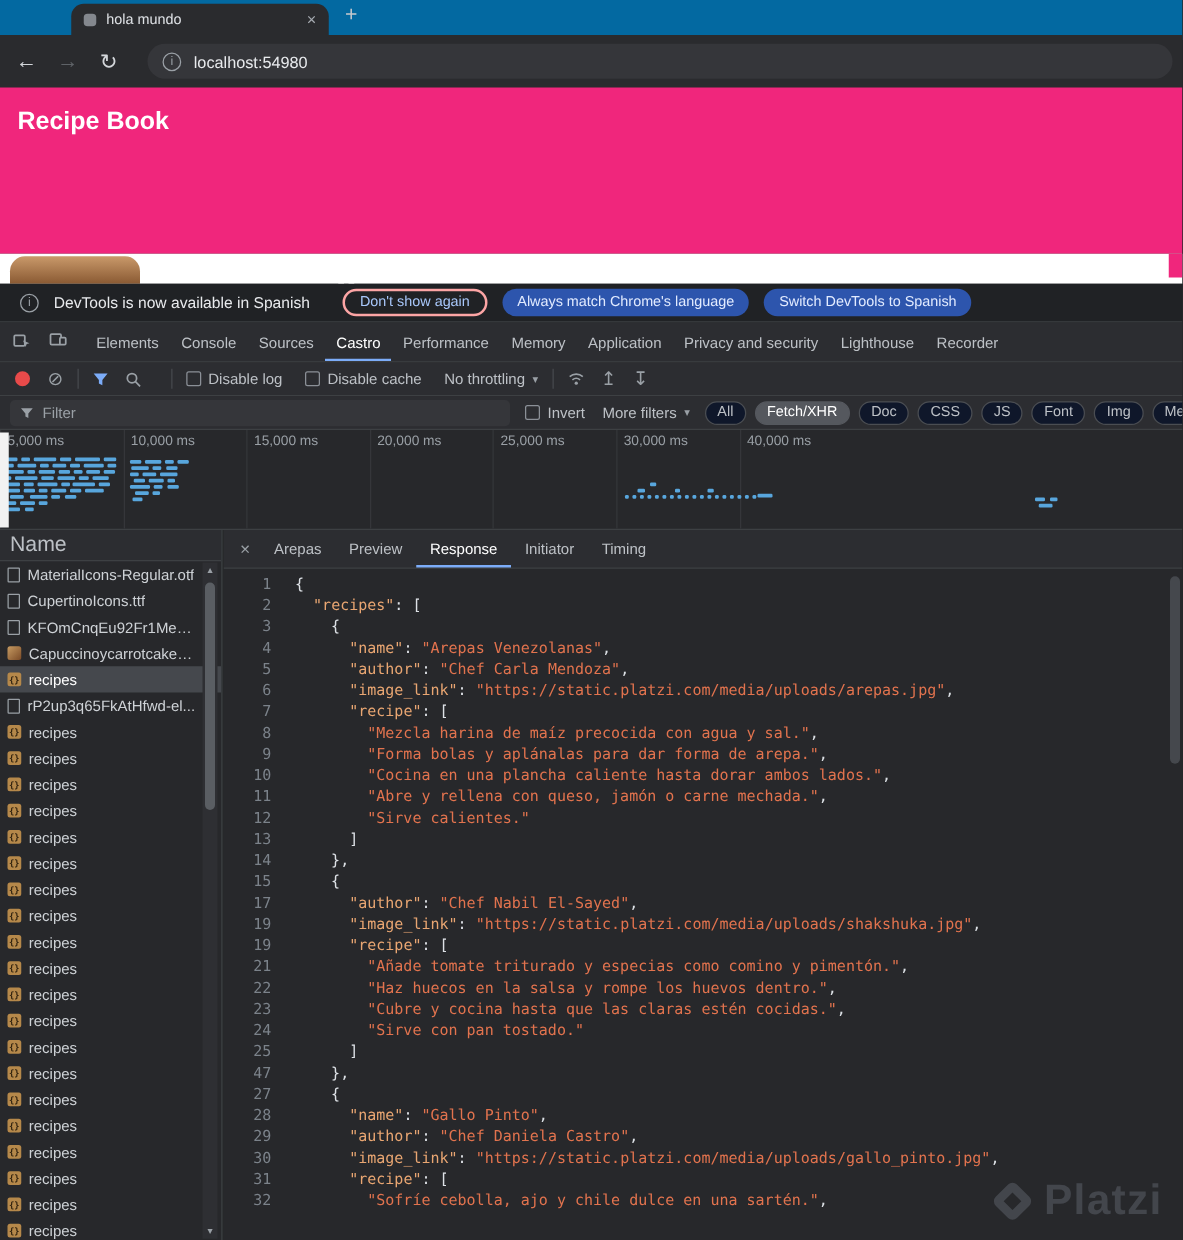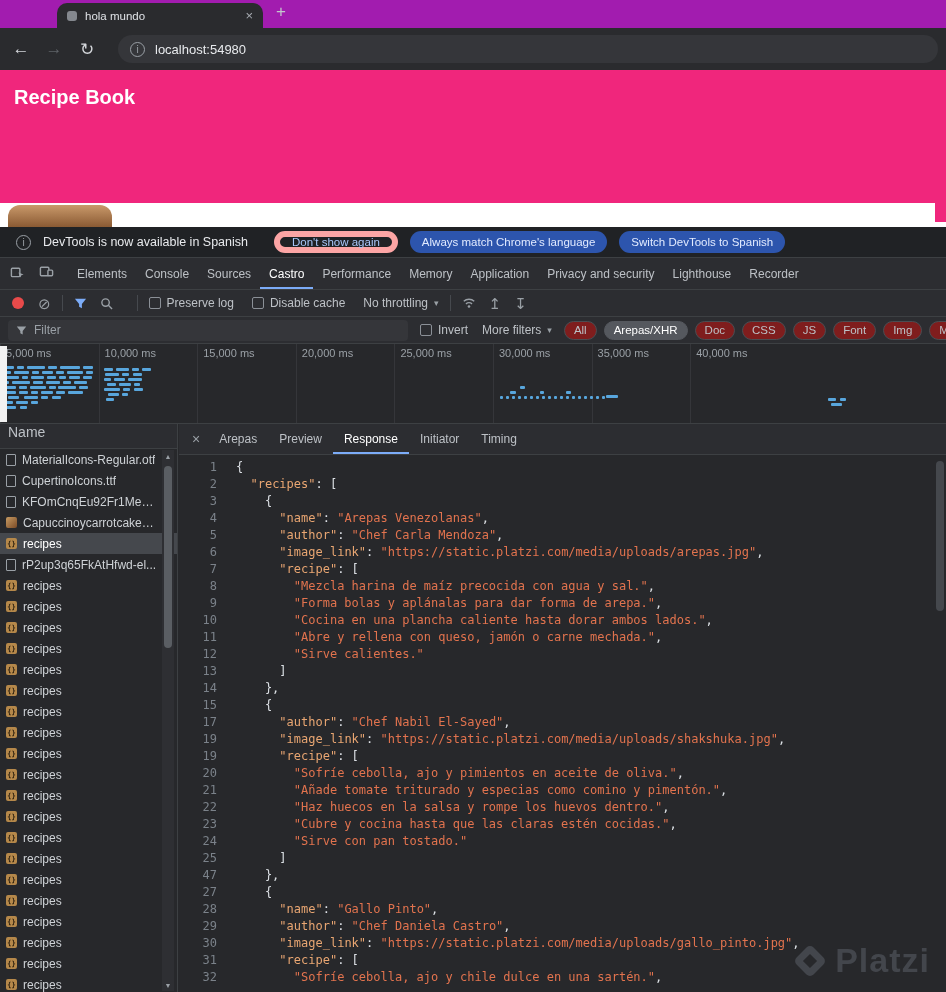"hola mundo" .tabstrip { background: #a21caf -> #0369a1 }
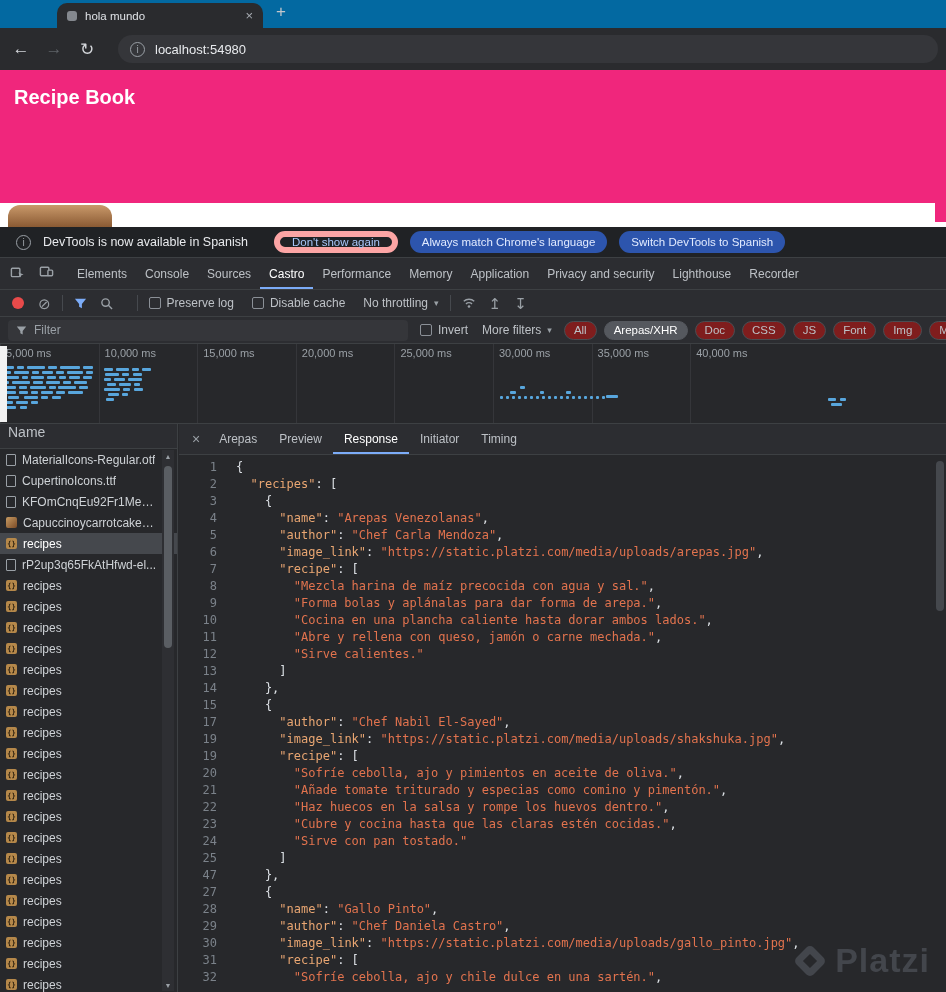"Don't show again" .ib-ghost { border: 6px solid #fca5a5 -> 2px solid #fca5a5 }
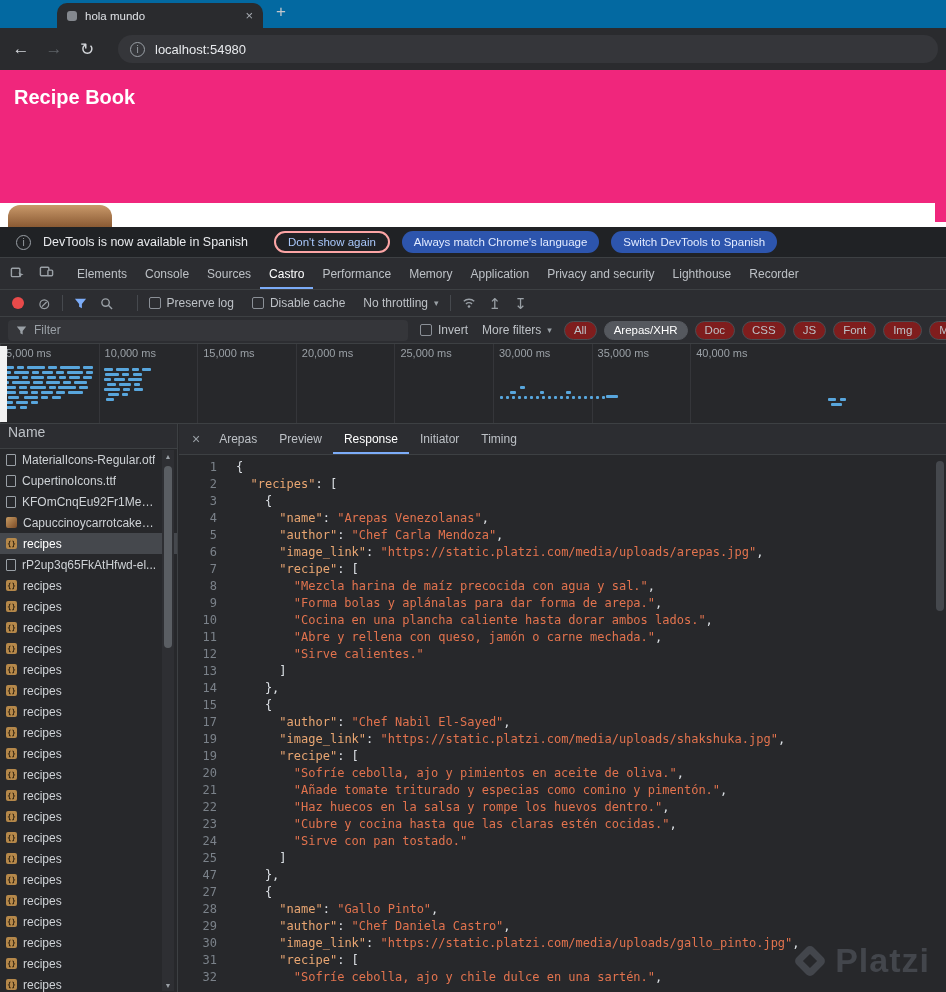"Preserve log" span { text: Preserve -> Disable }
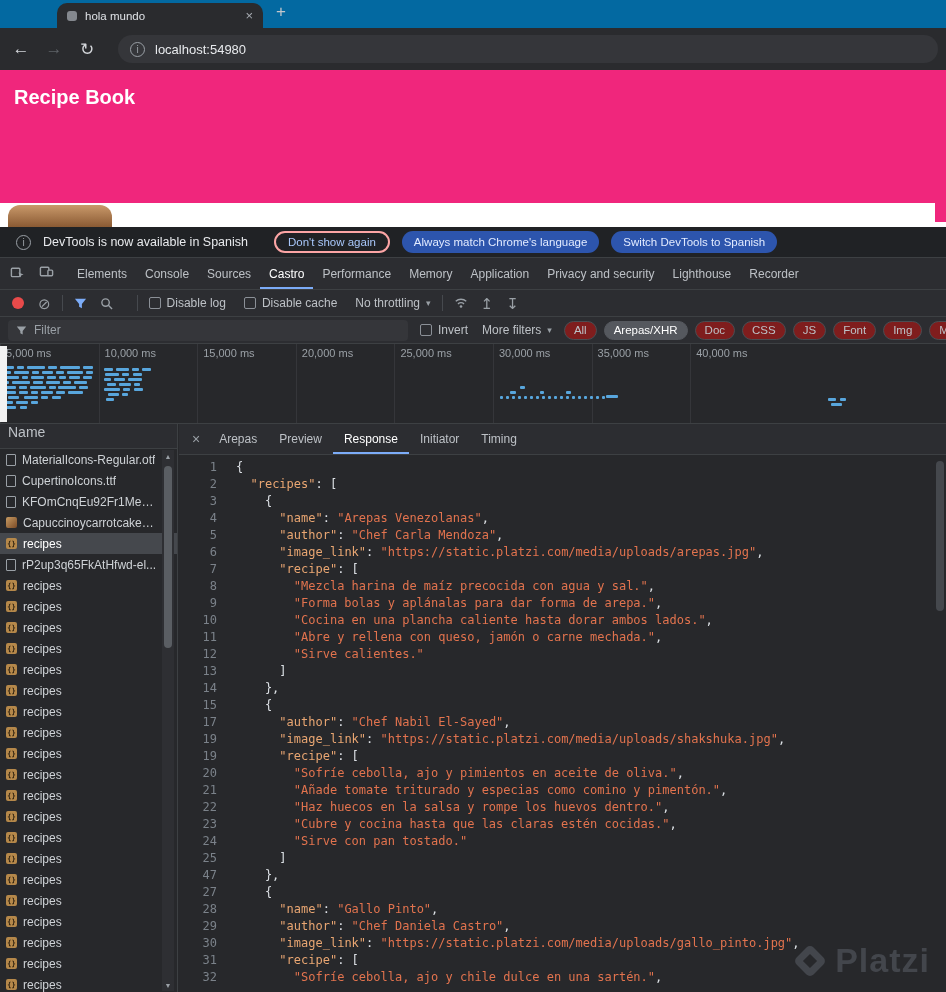"All" .chip { background: #7f1d1d -> #0f172a }
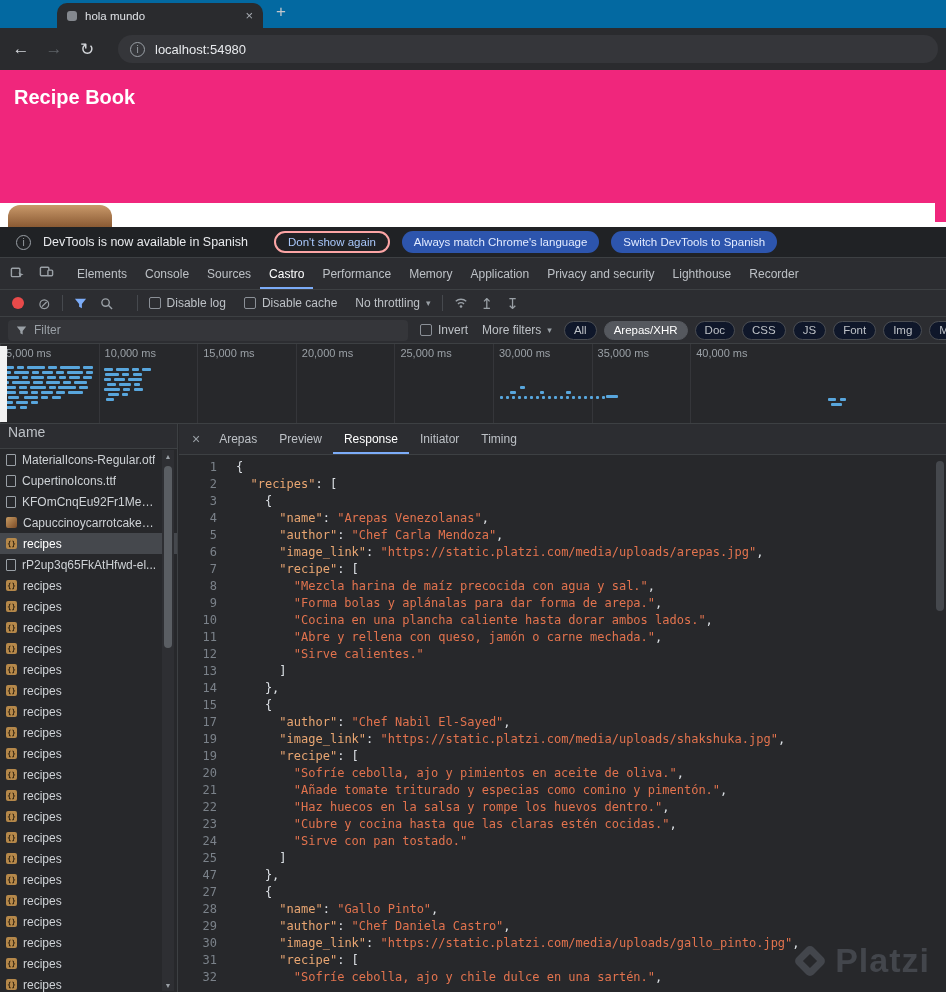"Arepas/XHR" div.chip { text: Arepas/XHR -> Fetch/XHR }
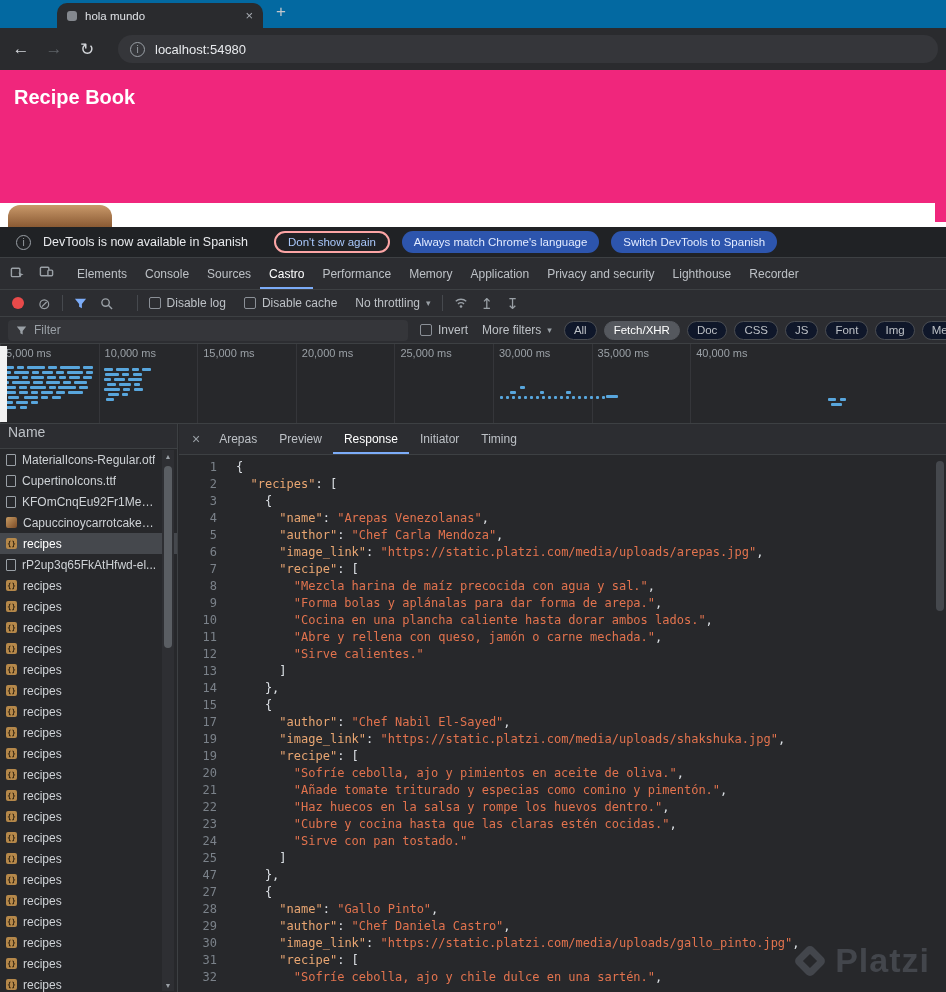"35,000 ms" div.tick { html: <div>35,000 ms</div> -> none }
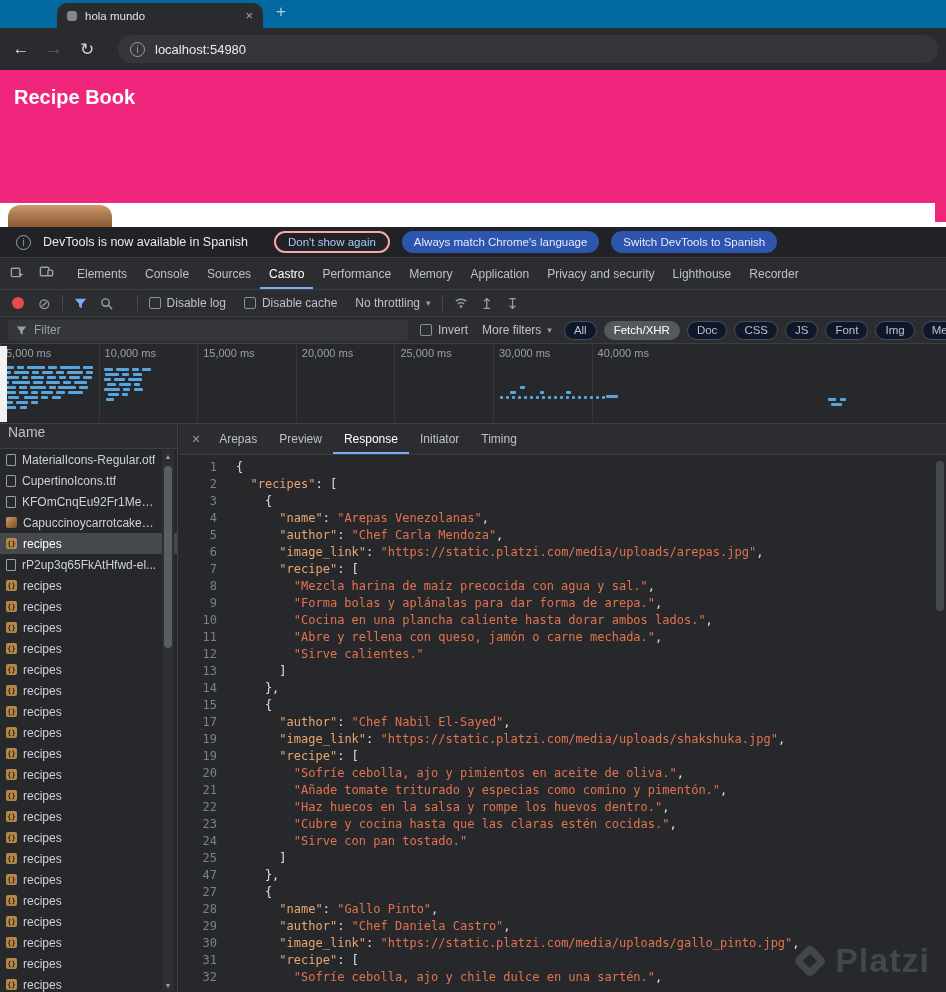"Name" .sb-header { align-items: flex-start -> center; font-size: 14px -> 17px }
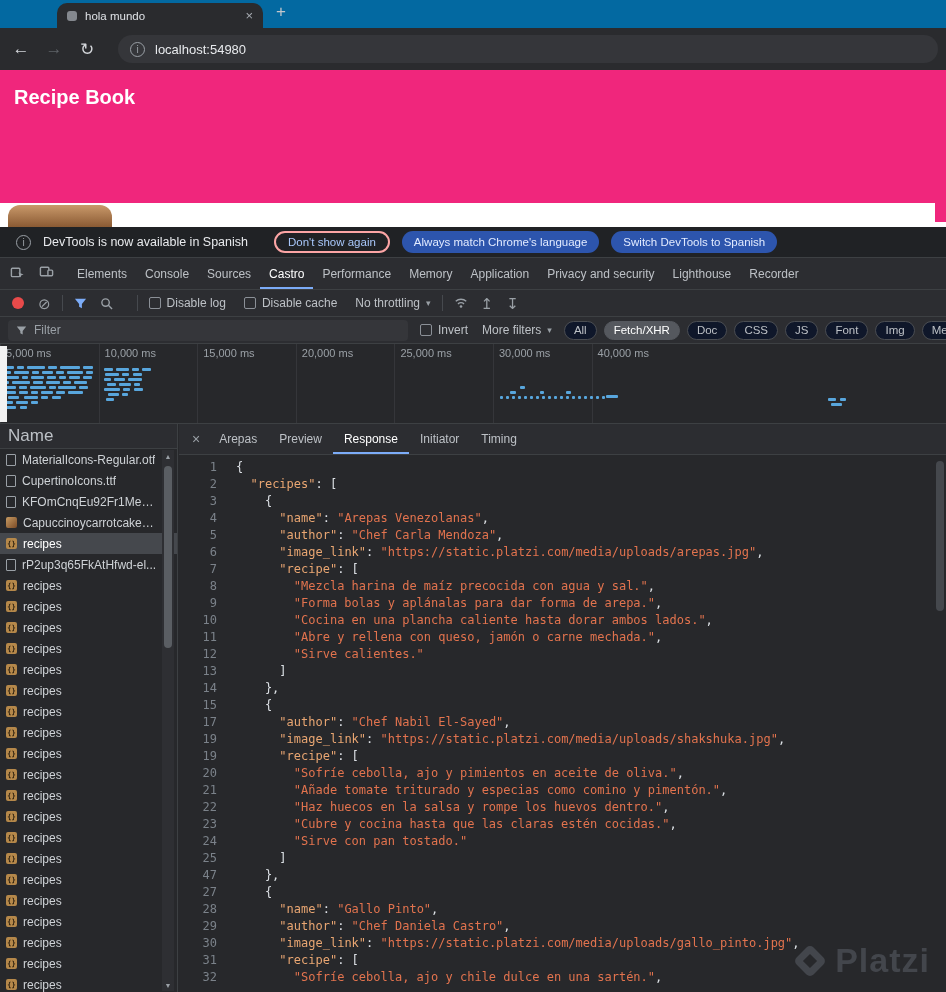"20" div.code-line { html: <div> <div>20</div> <div> <span>"Sofríe cebolla, ajo y pimientos en aceite de oliva."</span>,</div> </div> -> none }
